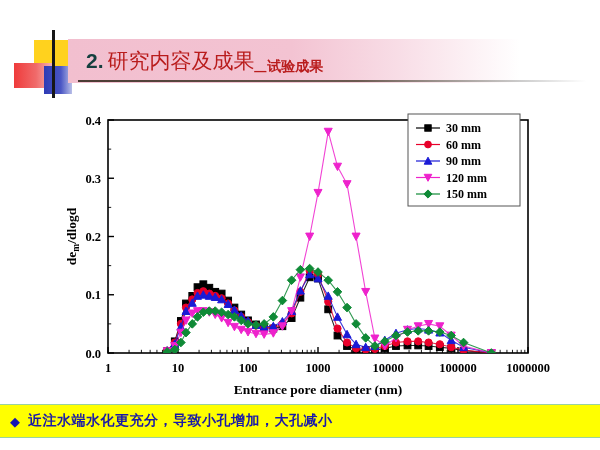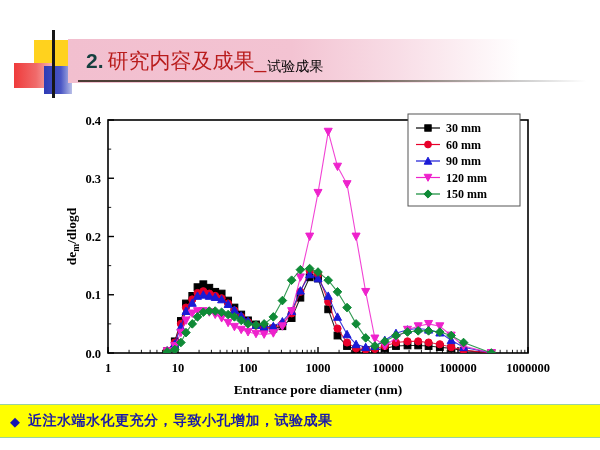"试验成果" #title-sub { color: #000000 -> #b91c1c; font-weight: normal -> bold }
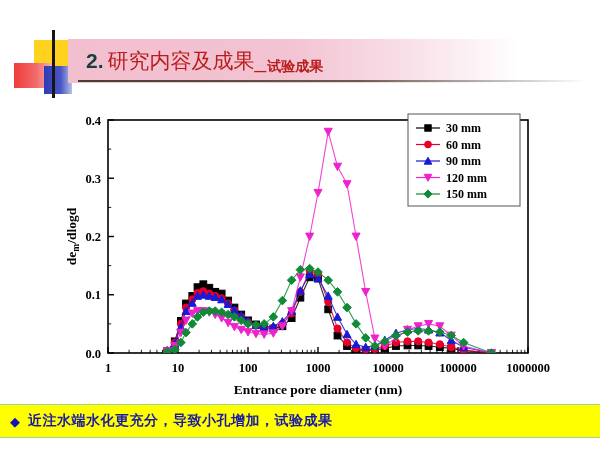"近注水端水化更充分，导致小孔增加，试验成果" span { text: 试验成果 -> 大孔减小 }
